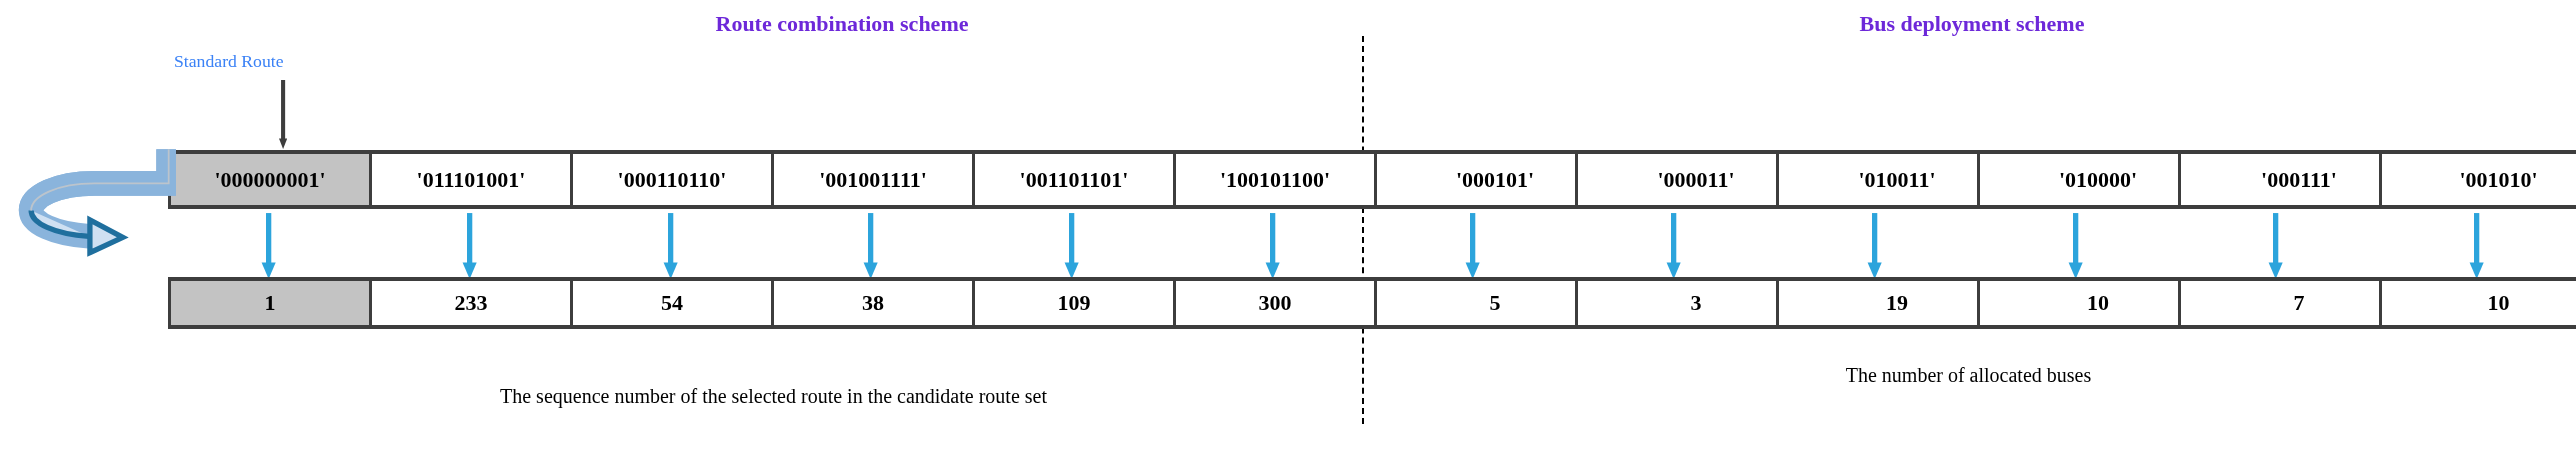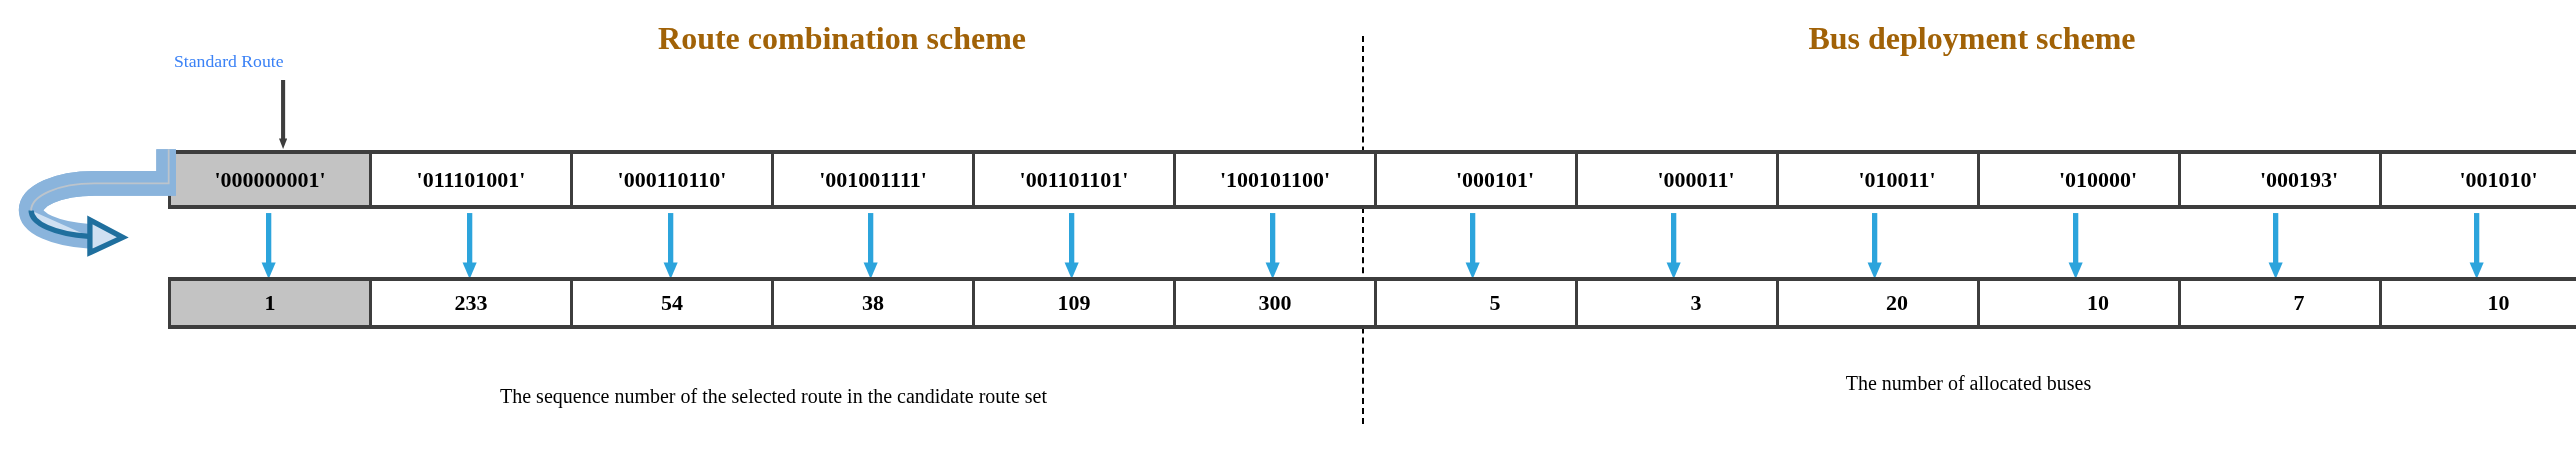"Route combination scheme" .scheme-title { color: #a16207 -> #6d28d9; font-size: 32px -> 22px; margin-top: 9px -> none }
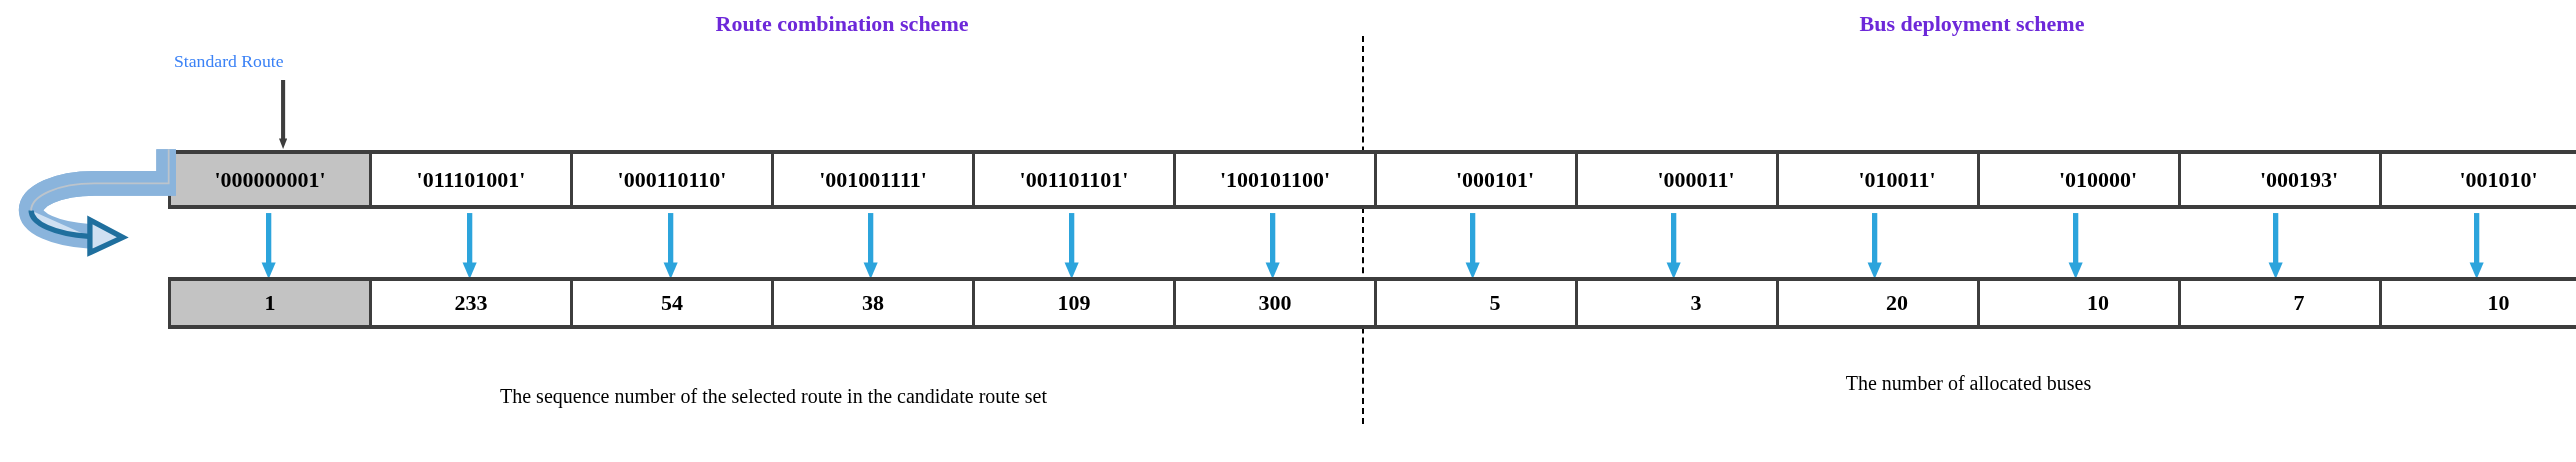"'000193'" span { text: '000193' -> '000111' }
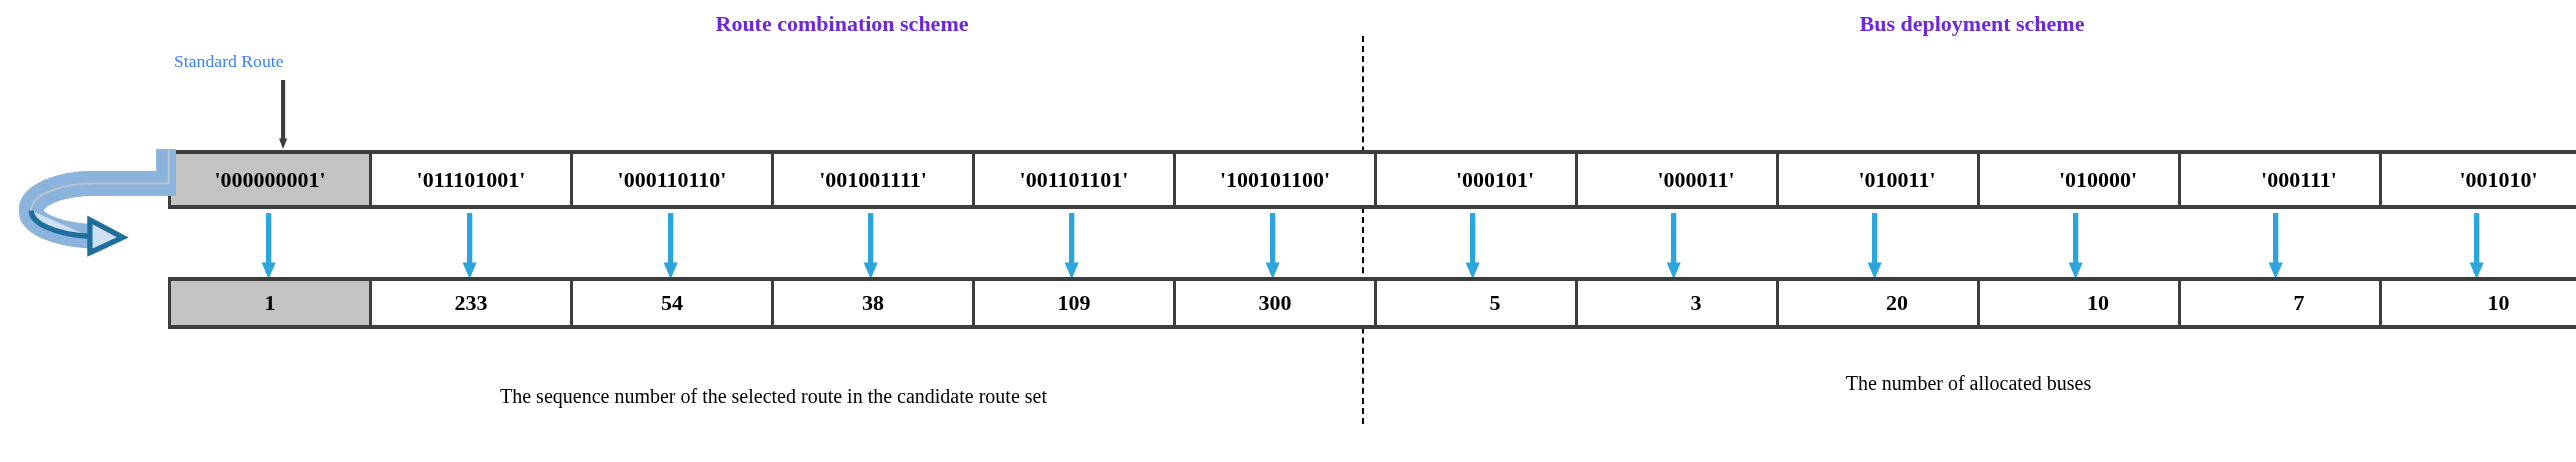"20" span { text: 20 -> 19 }
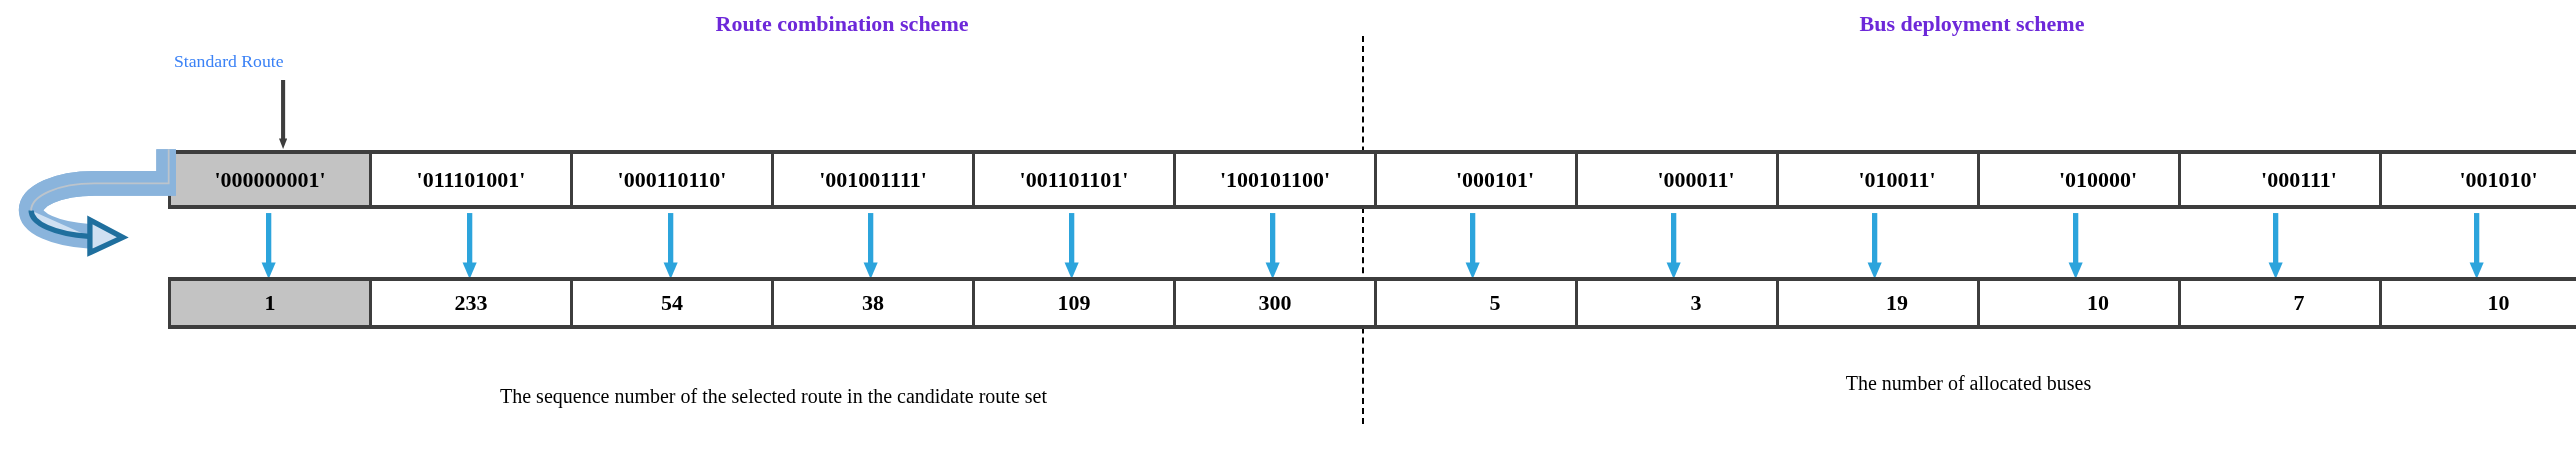"The number of allocated buses" #caption-right { top: 372px -> 364px }
